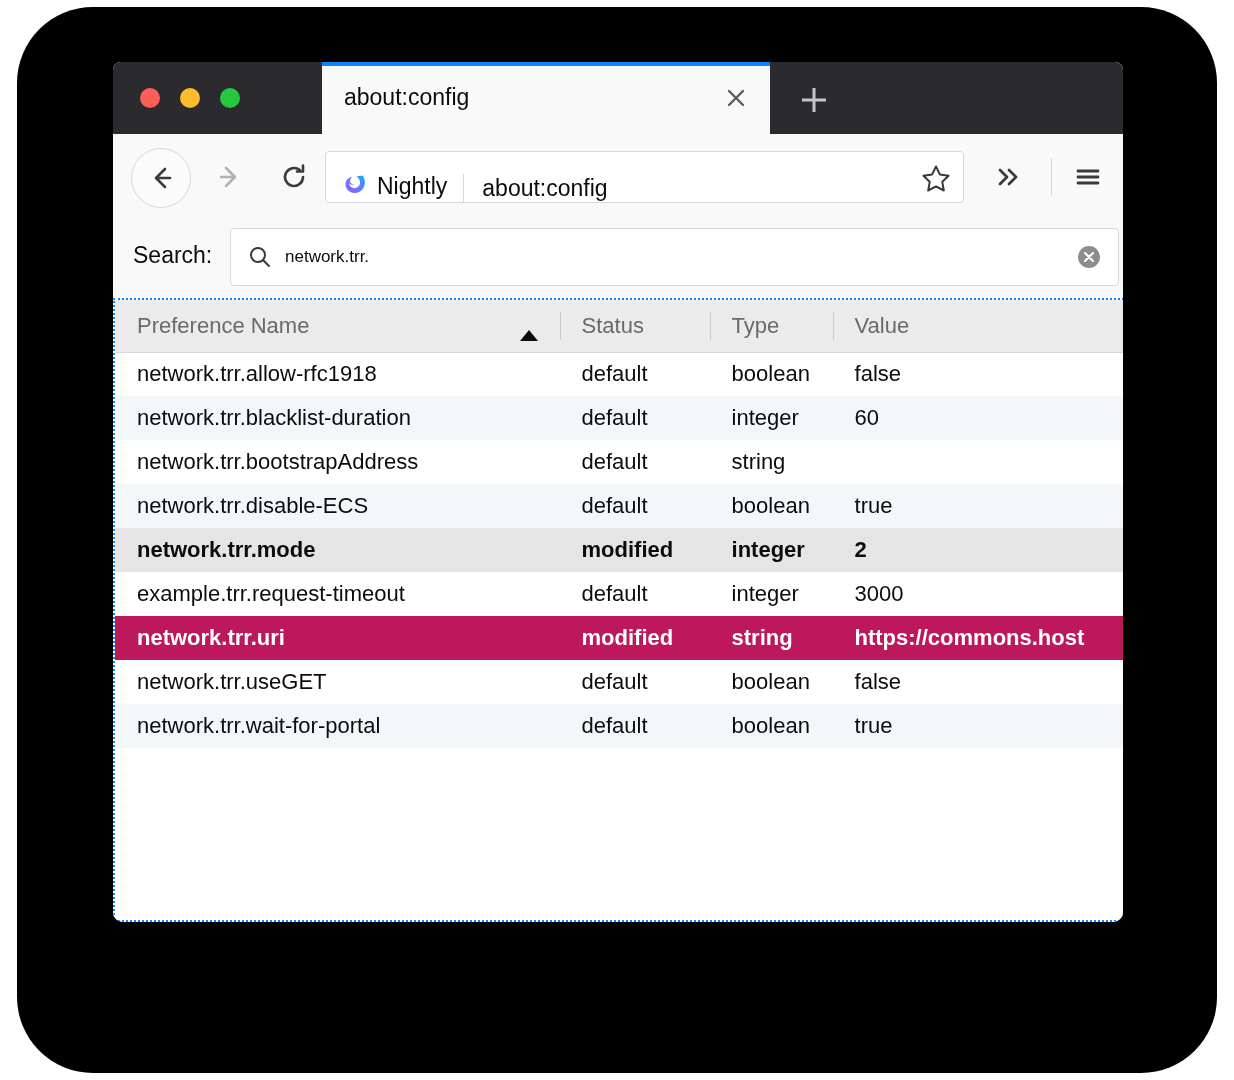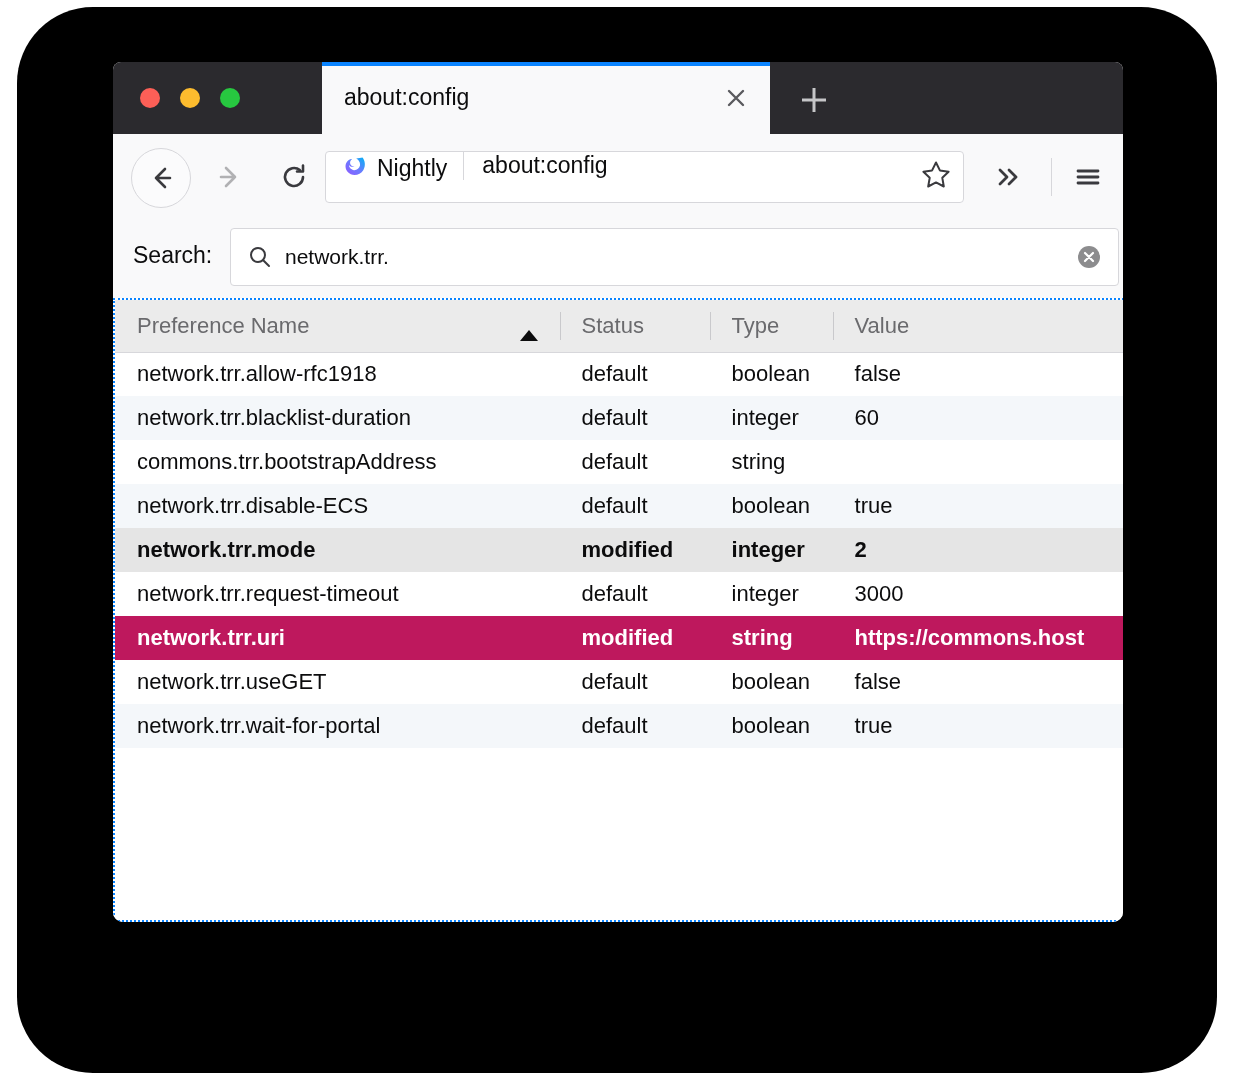"Nightly" #urlbar { align-items: flex-start -> flex-end }
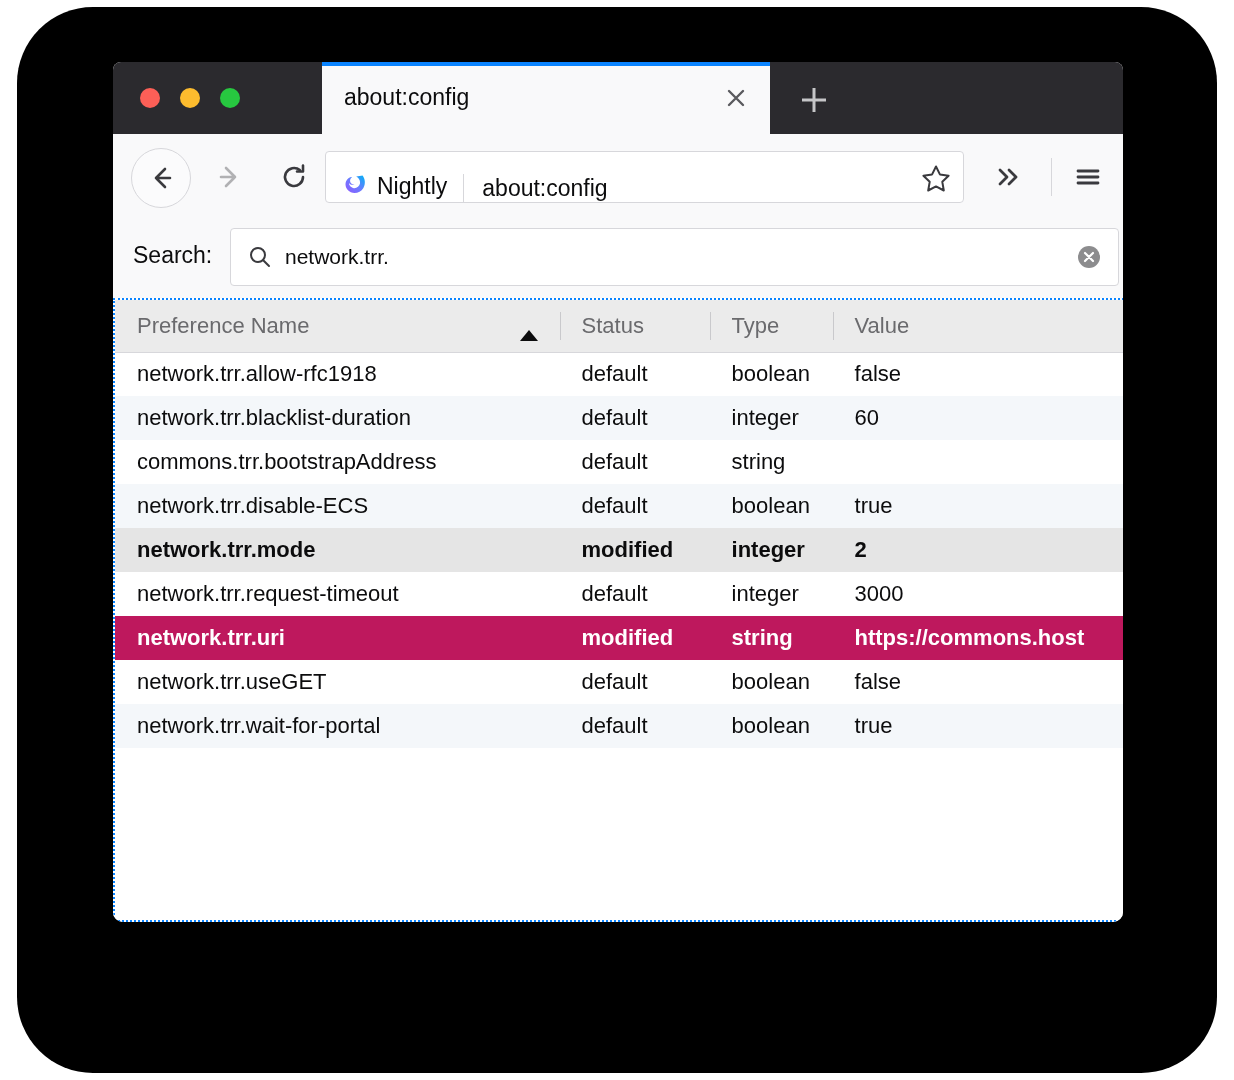"network.trr." #search-value { font-size: 21px -> 17px }
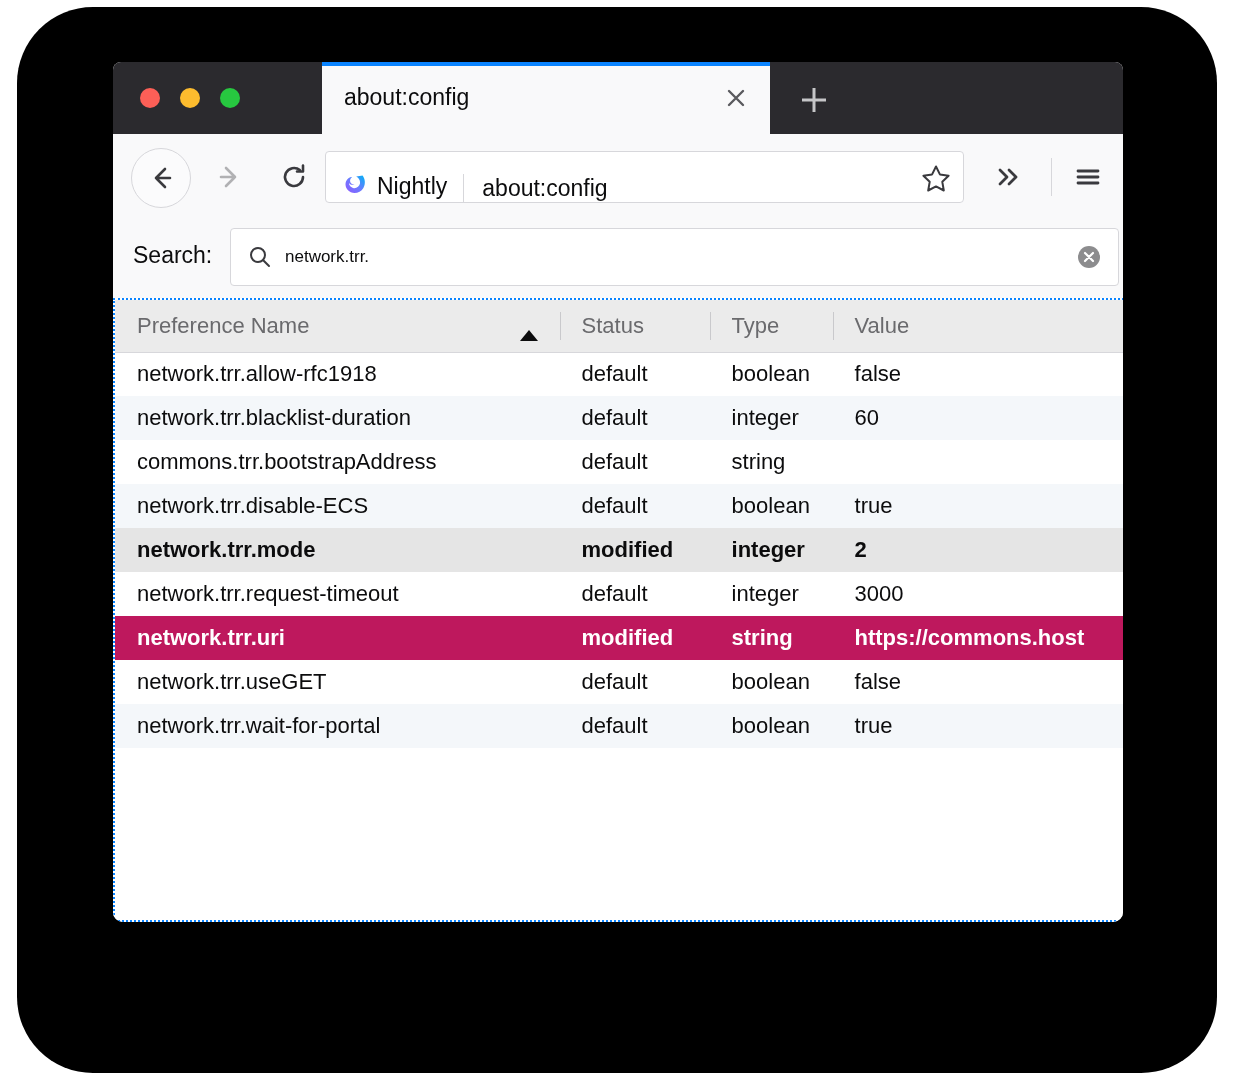"commons.trr.bootstrapAddress" td { text: commons.trr.bootstrapAddress -> network.trr.bootstrapAddress }
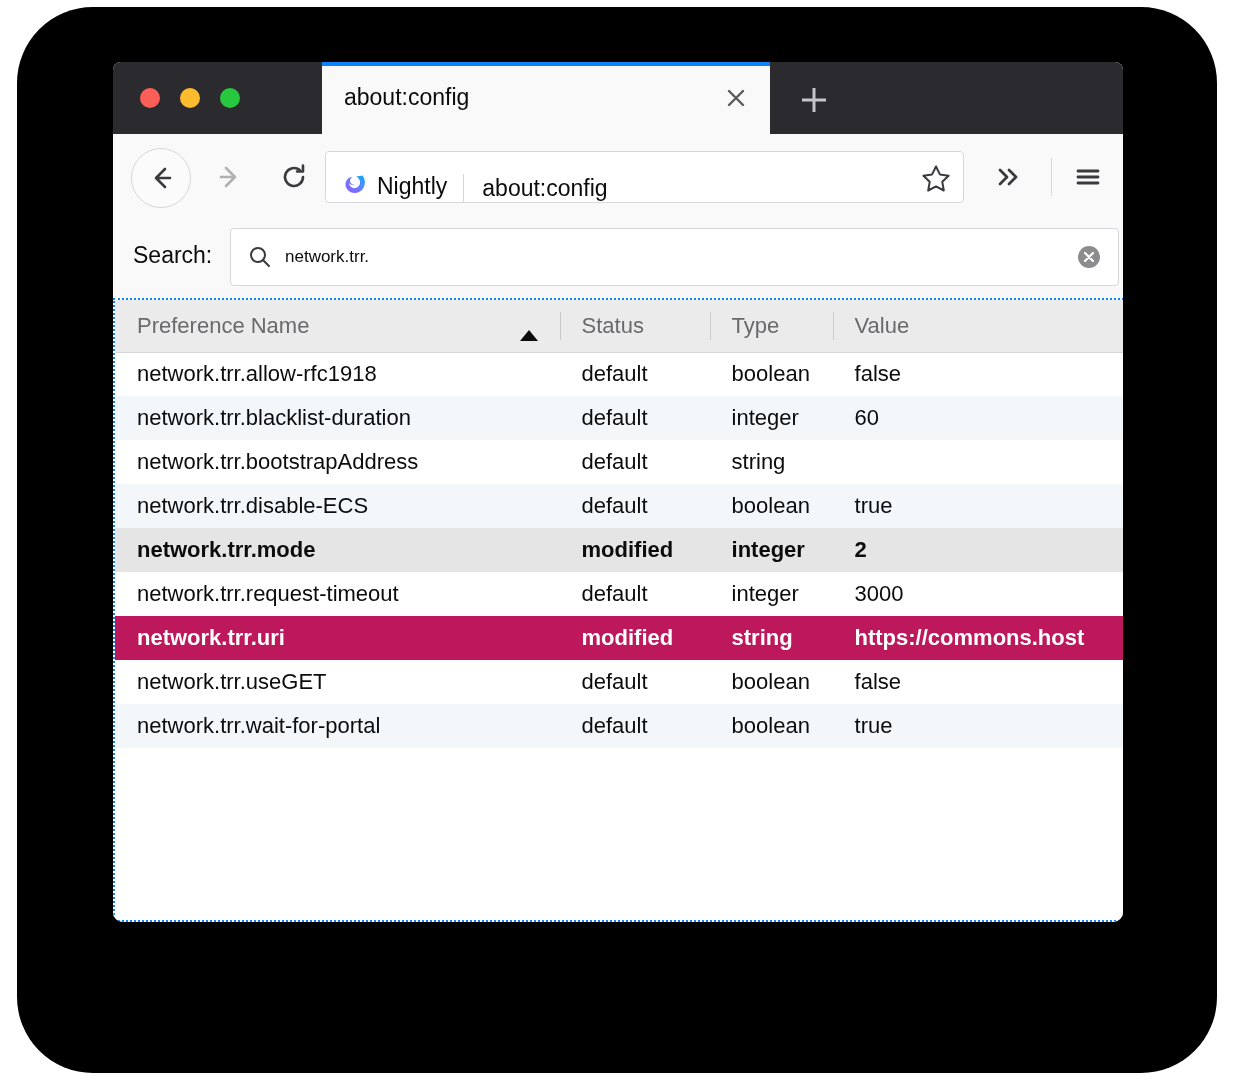"network.trr.request-timeout" td { text: network.trr.request-timeout -> example.trr.request-timeout }
